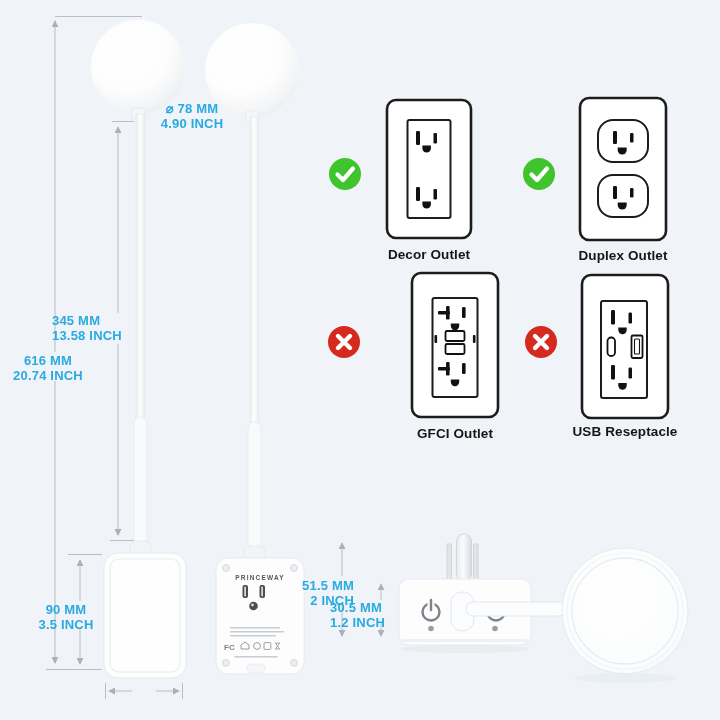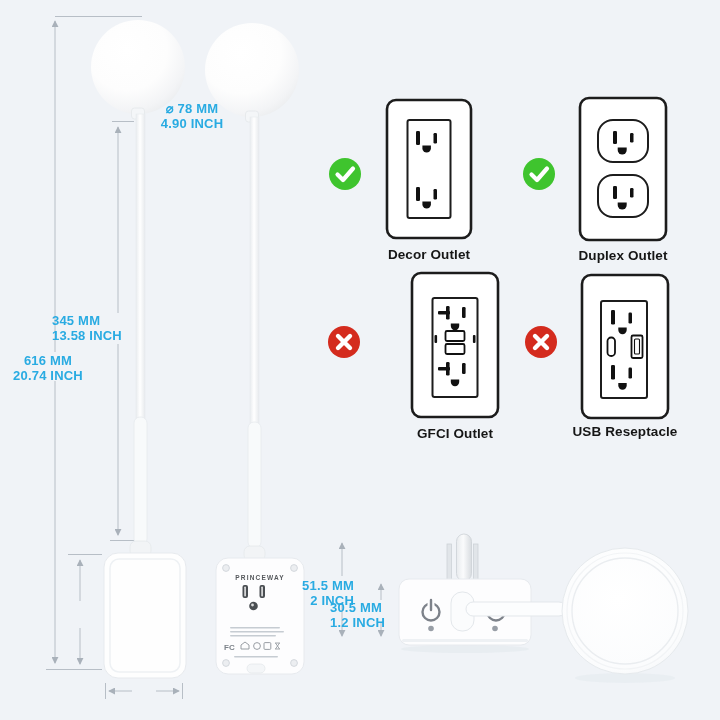"90 MM" div.dim { html: none -> <div> <div>90 MM</div> <div>3.5 INCH</div> </div> }
